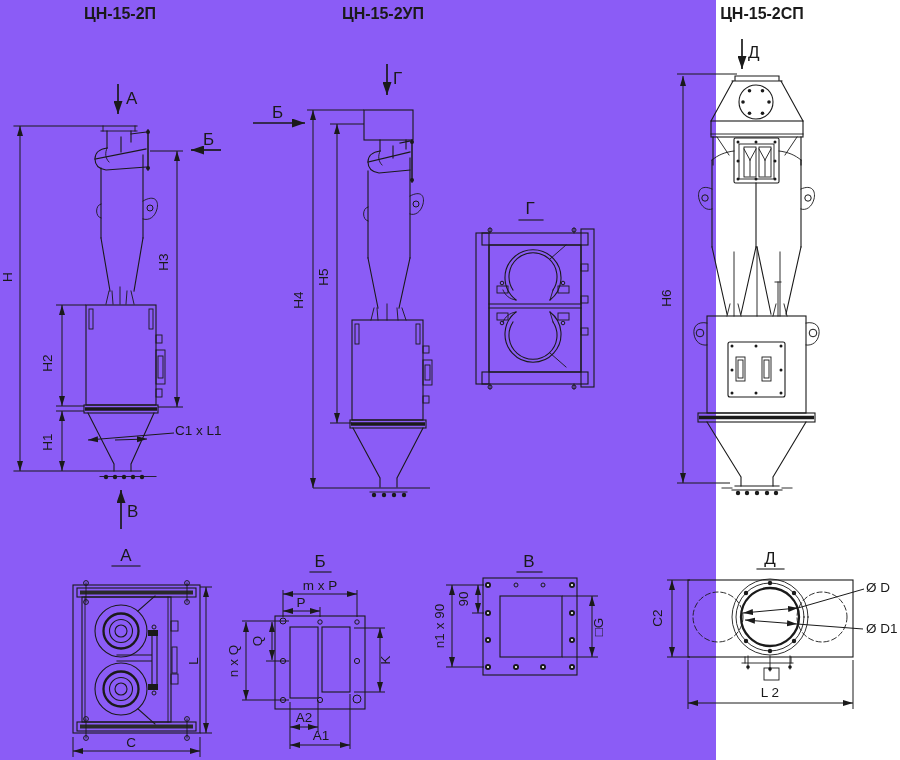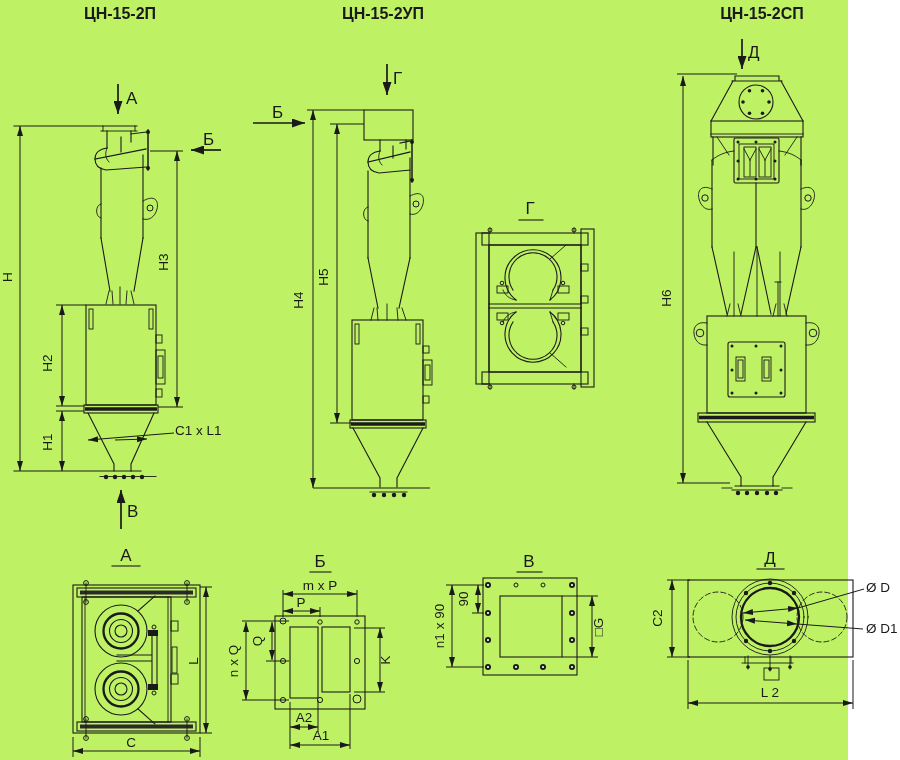"ЦН-15-2П" .stage { background: #bef264 -> #8b5cf6; width: 848px -> 716px }
